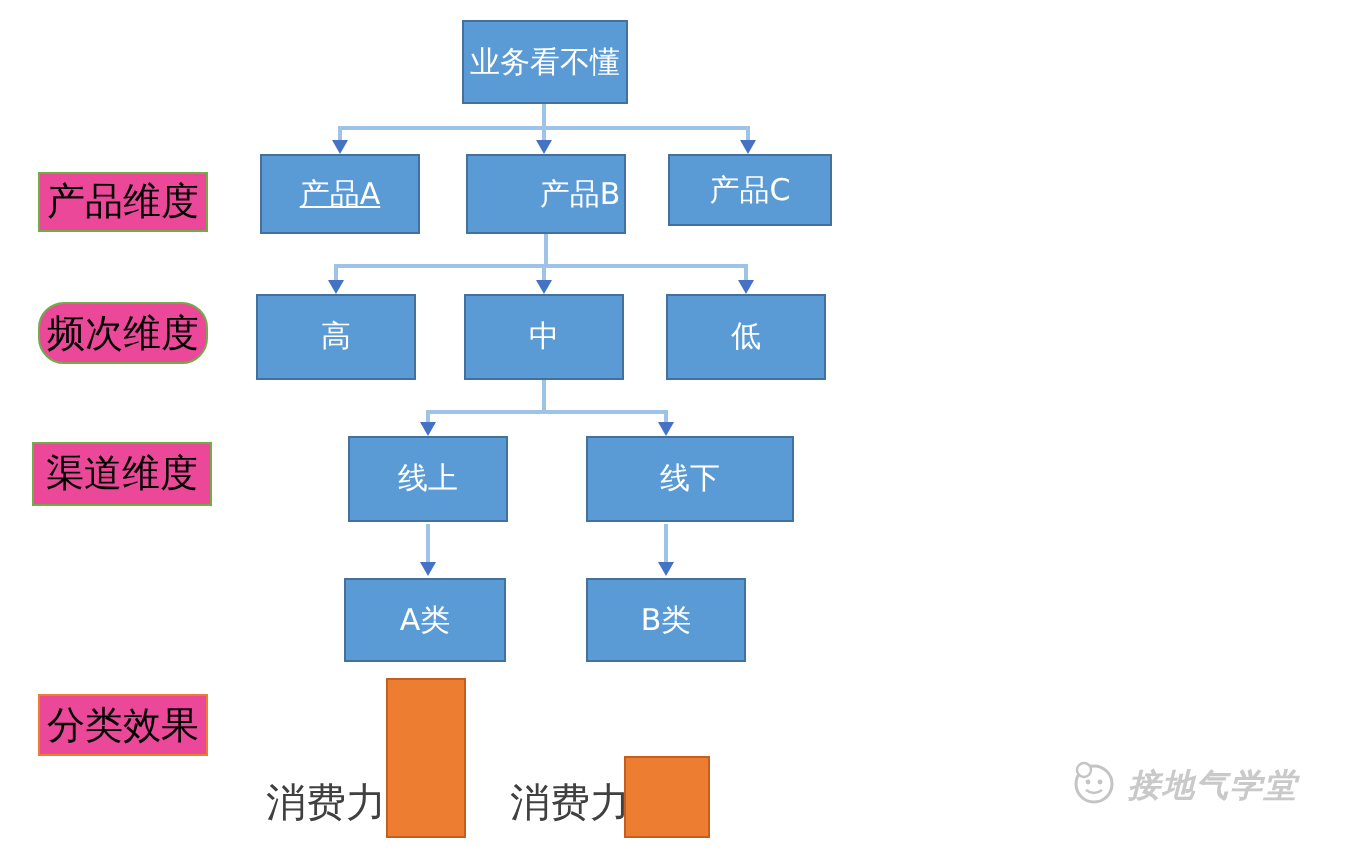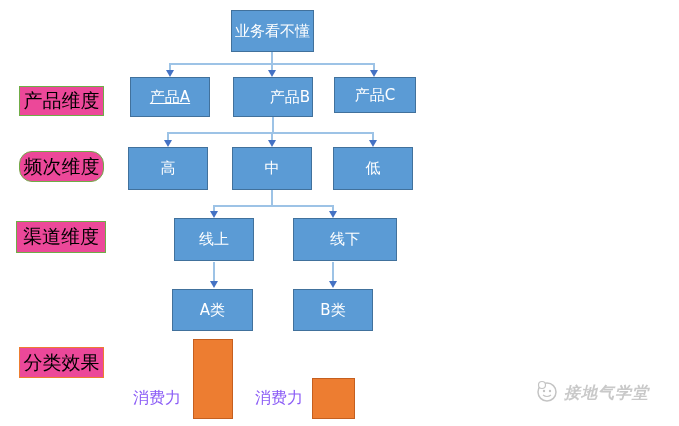"消费力" .bar-label { color: #8b5cf6 -> #404040; font-size: 16px -> 20px }
